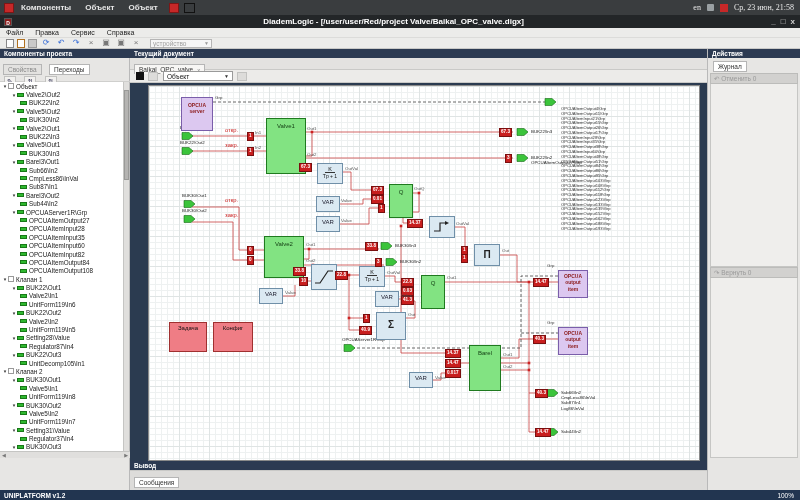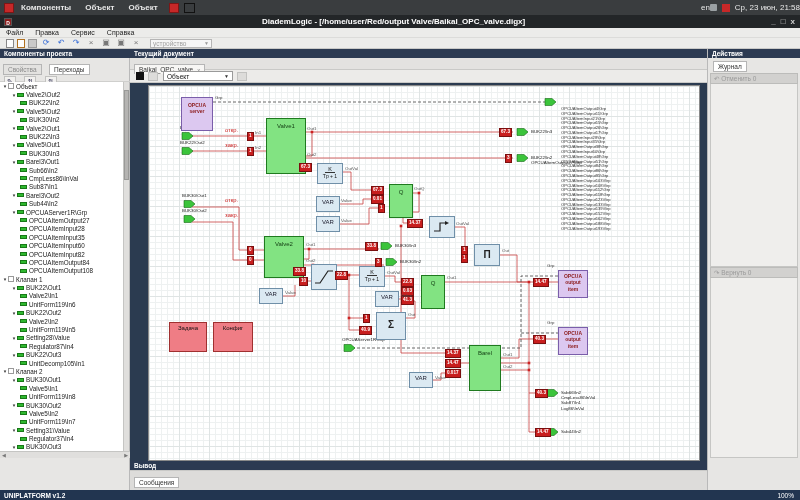"en" #dbright span { font-family: none -> Liberation Serif, serif; margin-right: none -> 6px }
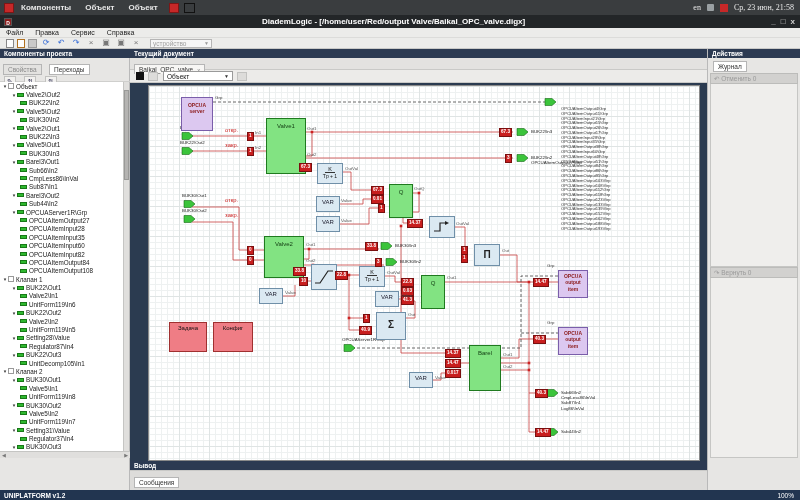"DiademLogic - [/home/user/Red/output" span.t { text: /home/user/Red/output -> /user/user/Red/project }
